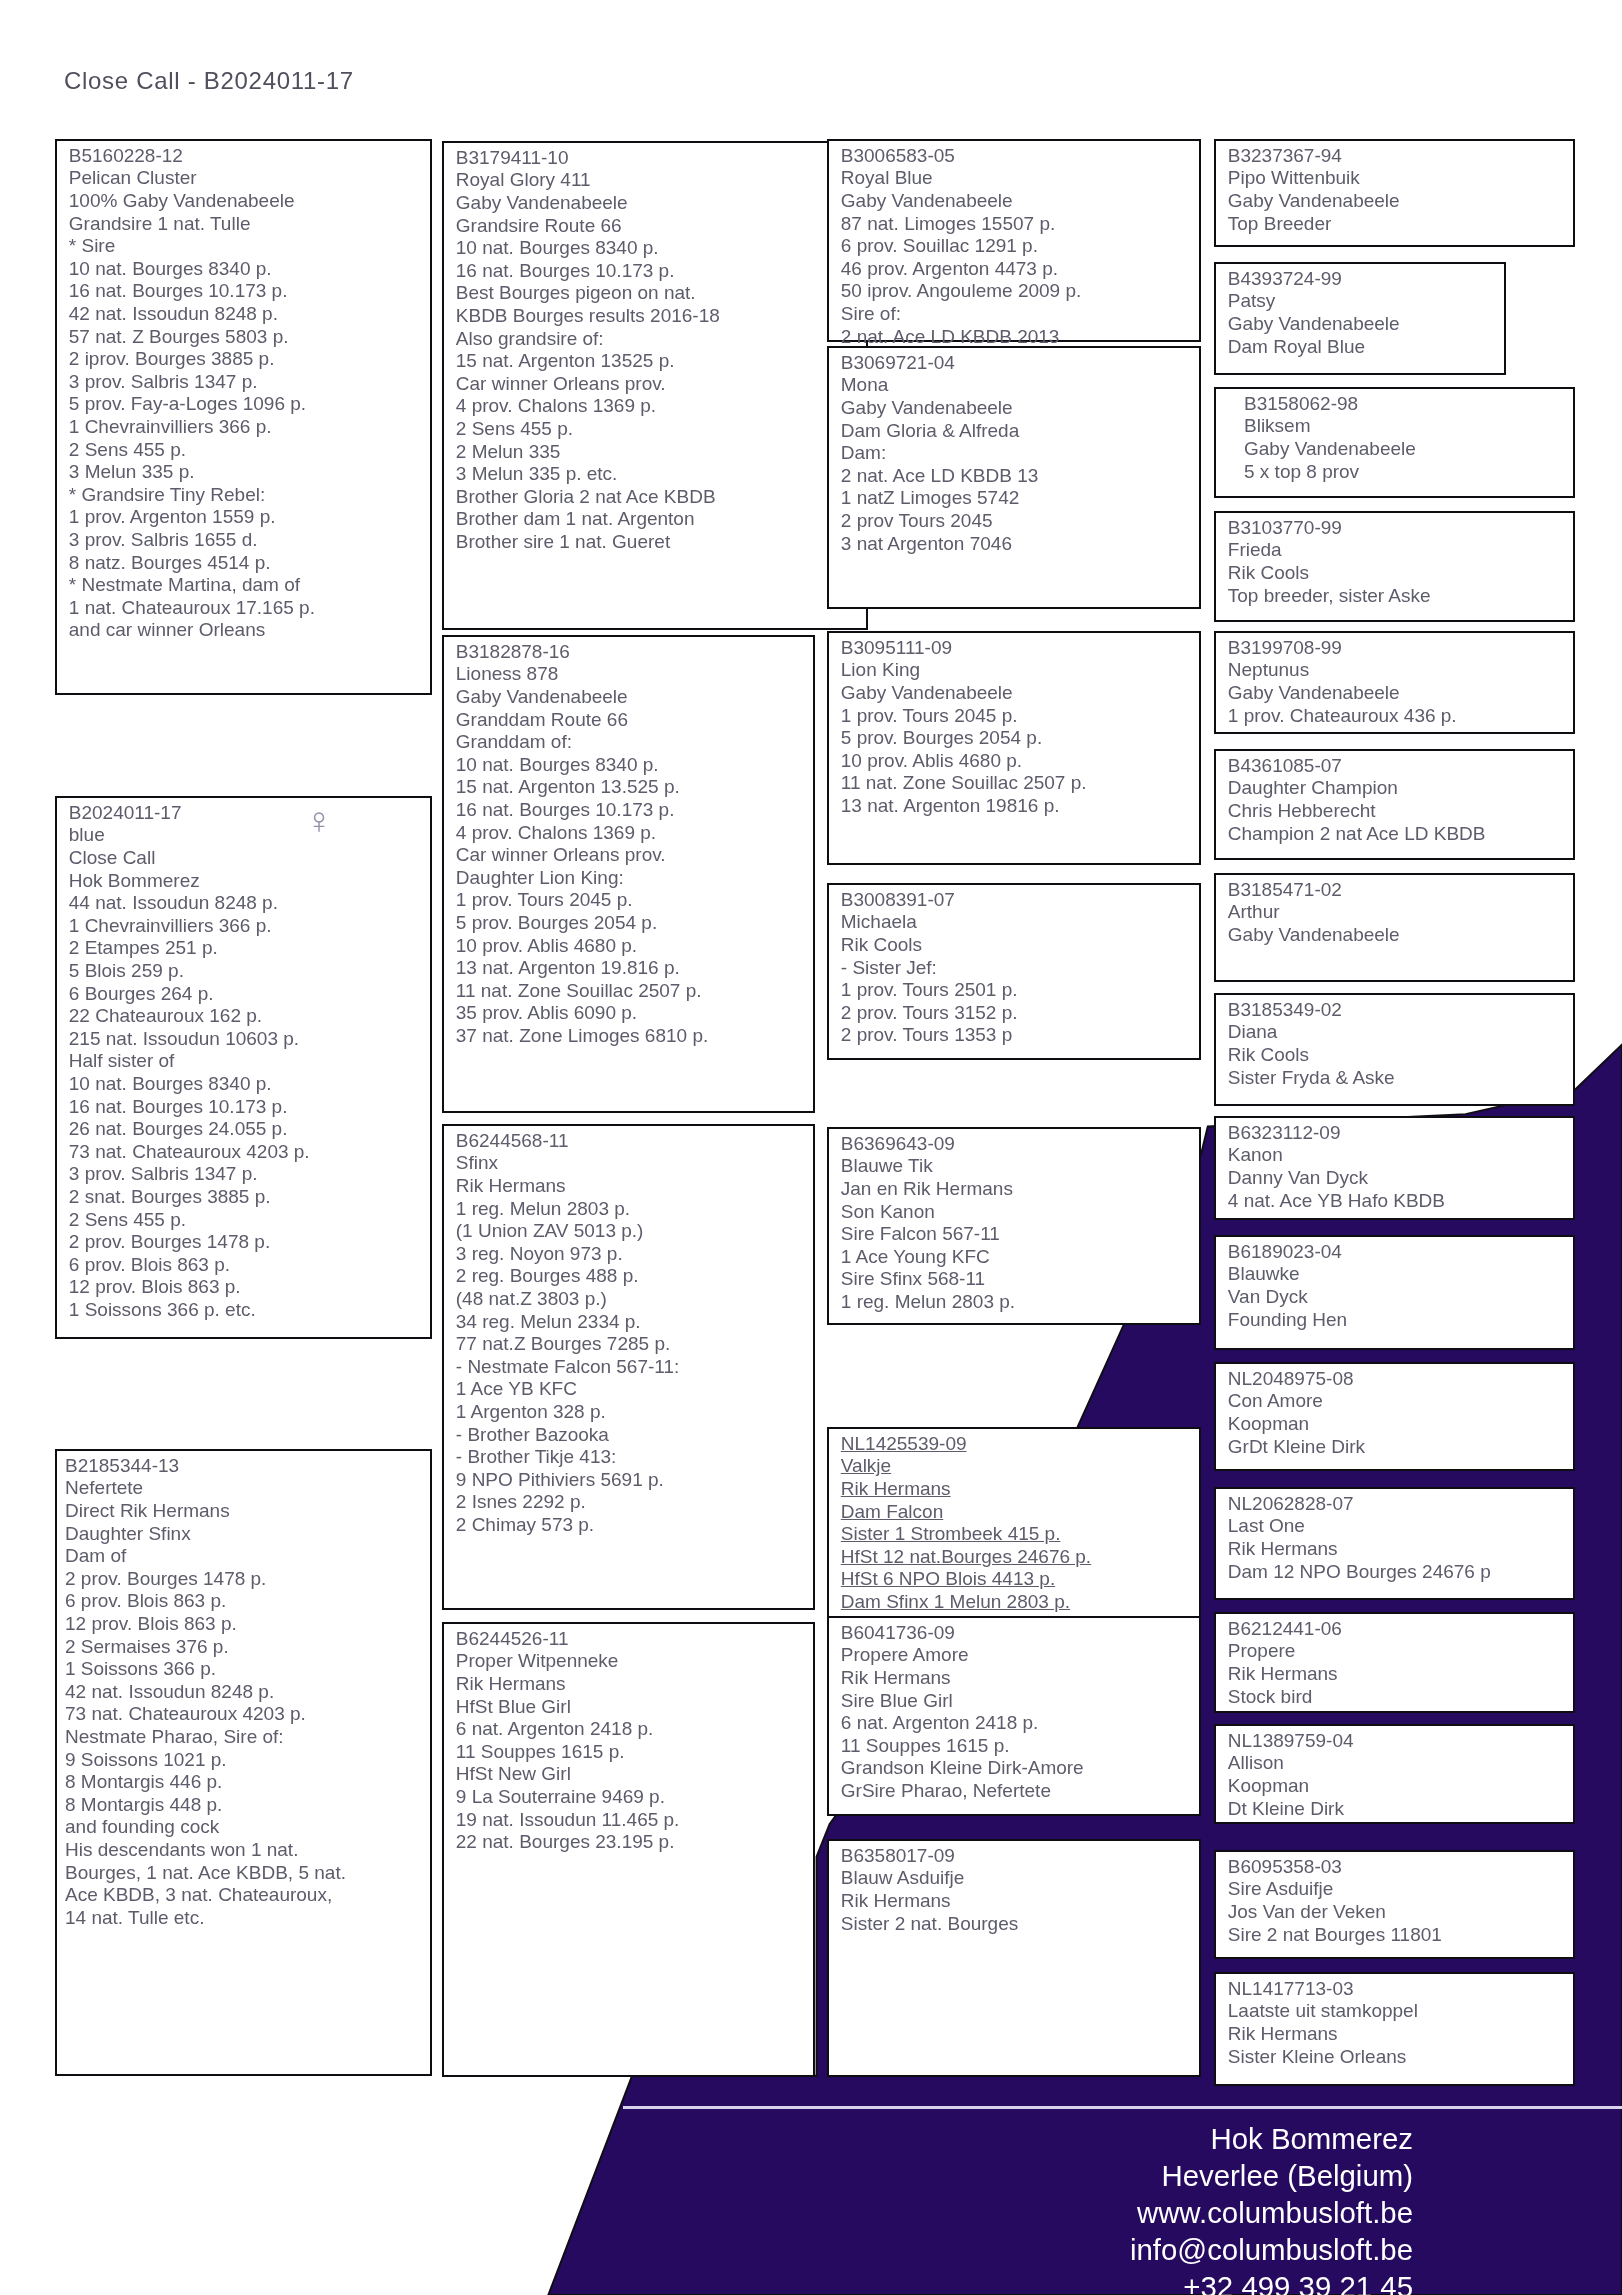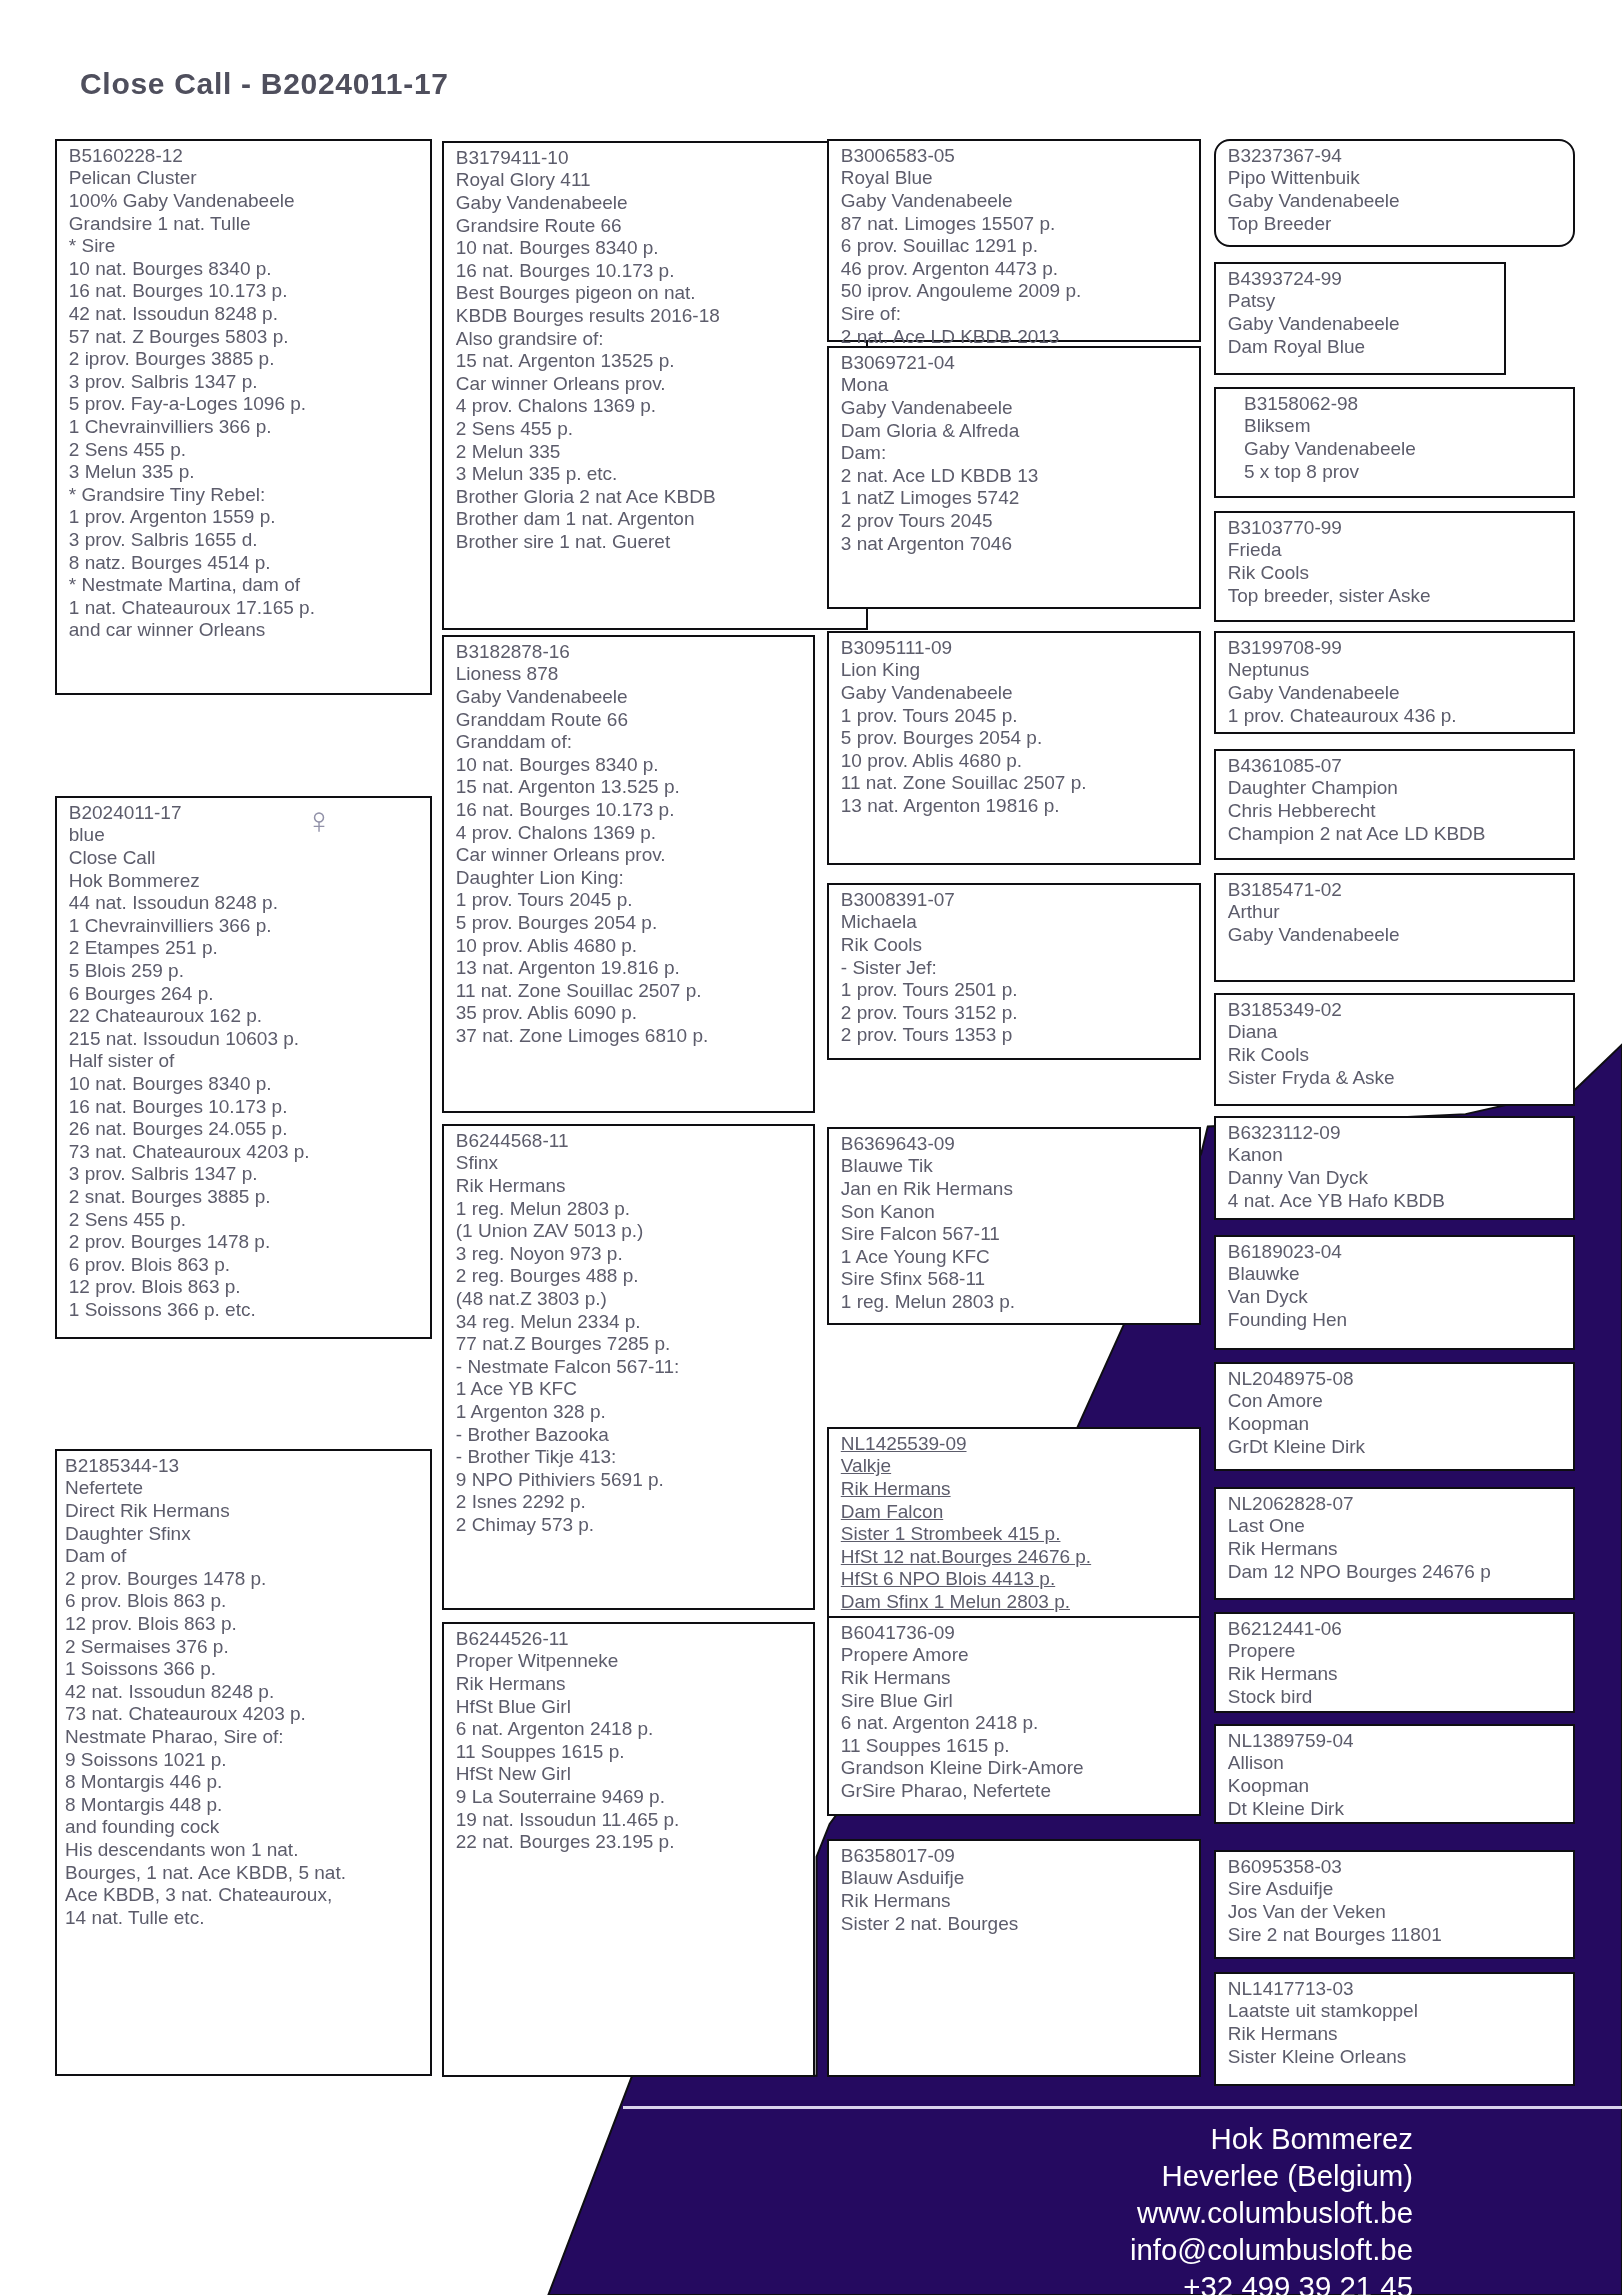"Close Call - B2024011-17" #title { font-size: 30px -> 24px; font-weight: bold -> normal; left: 80px -> 64px }
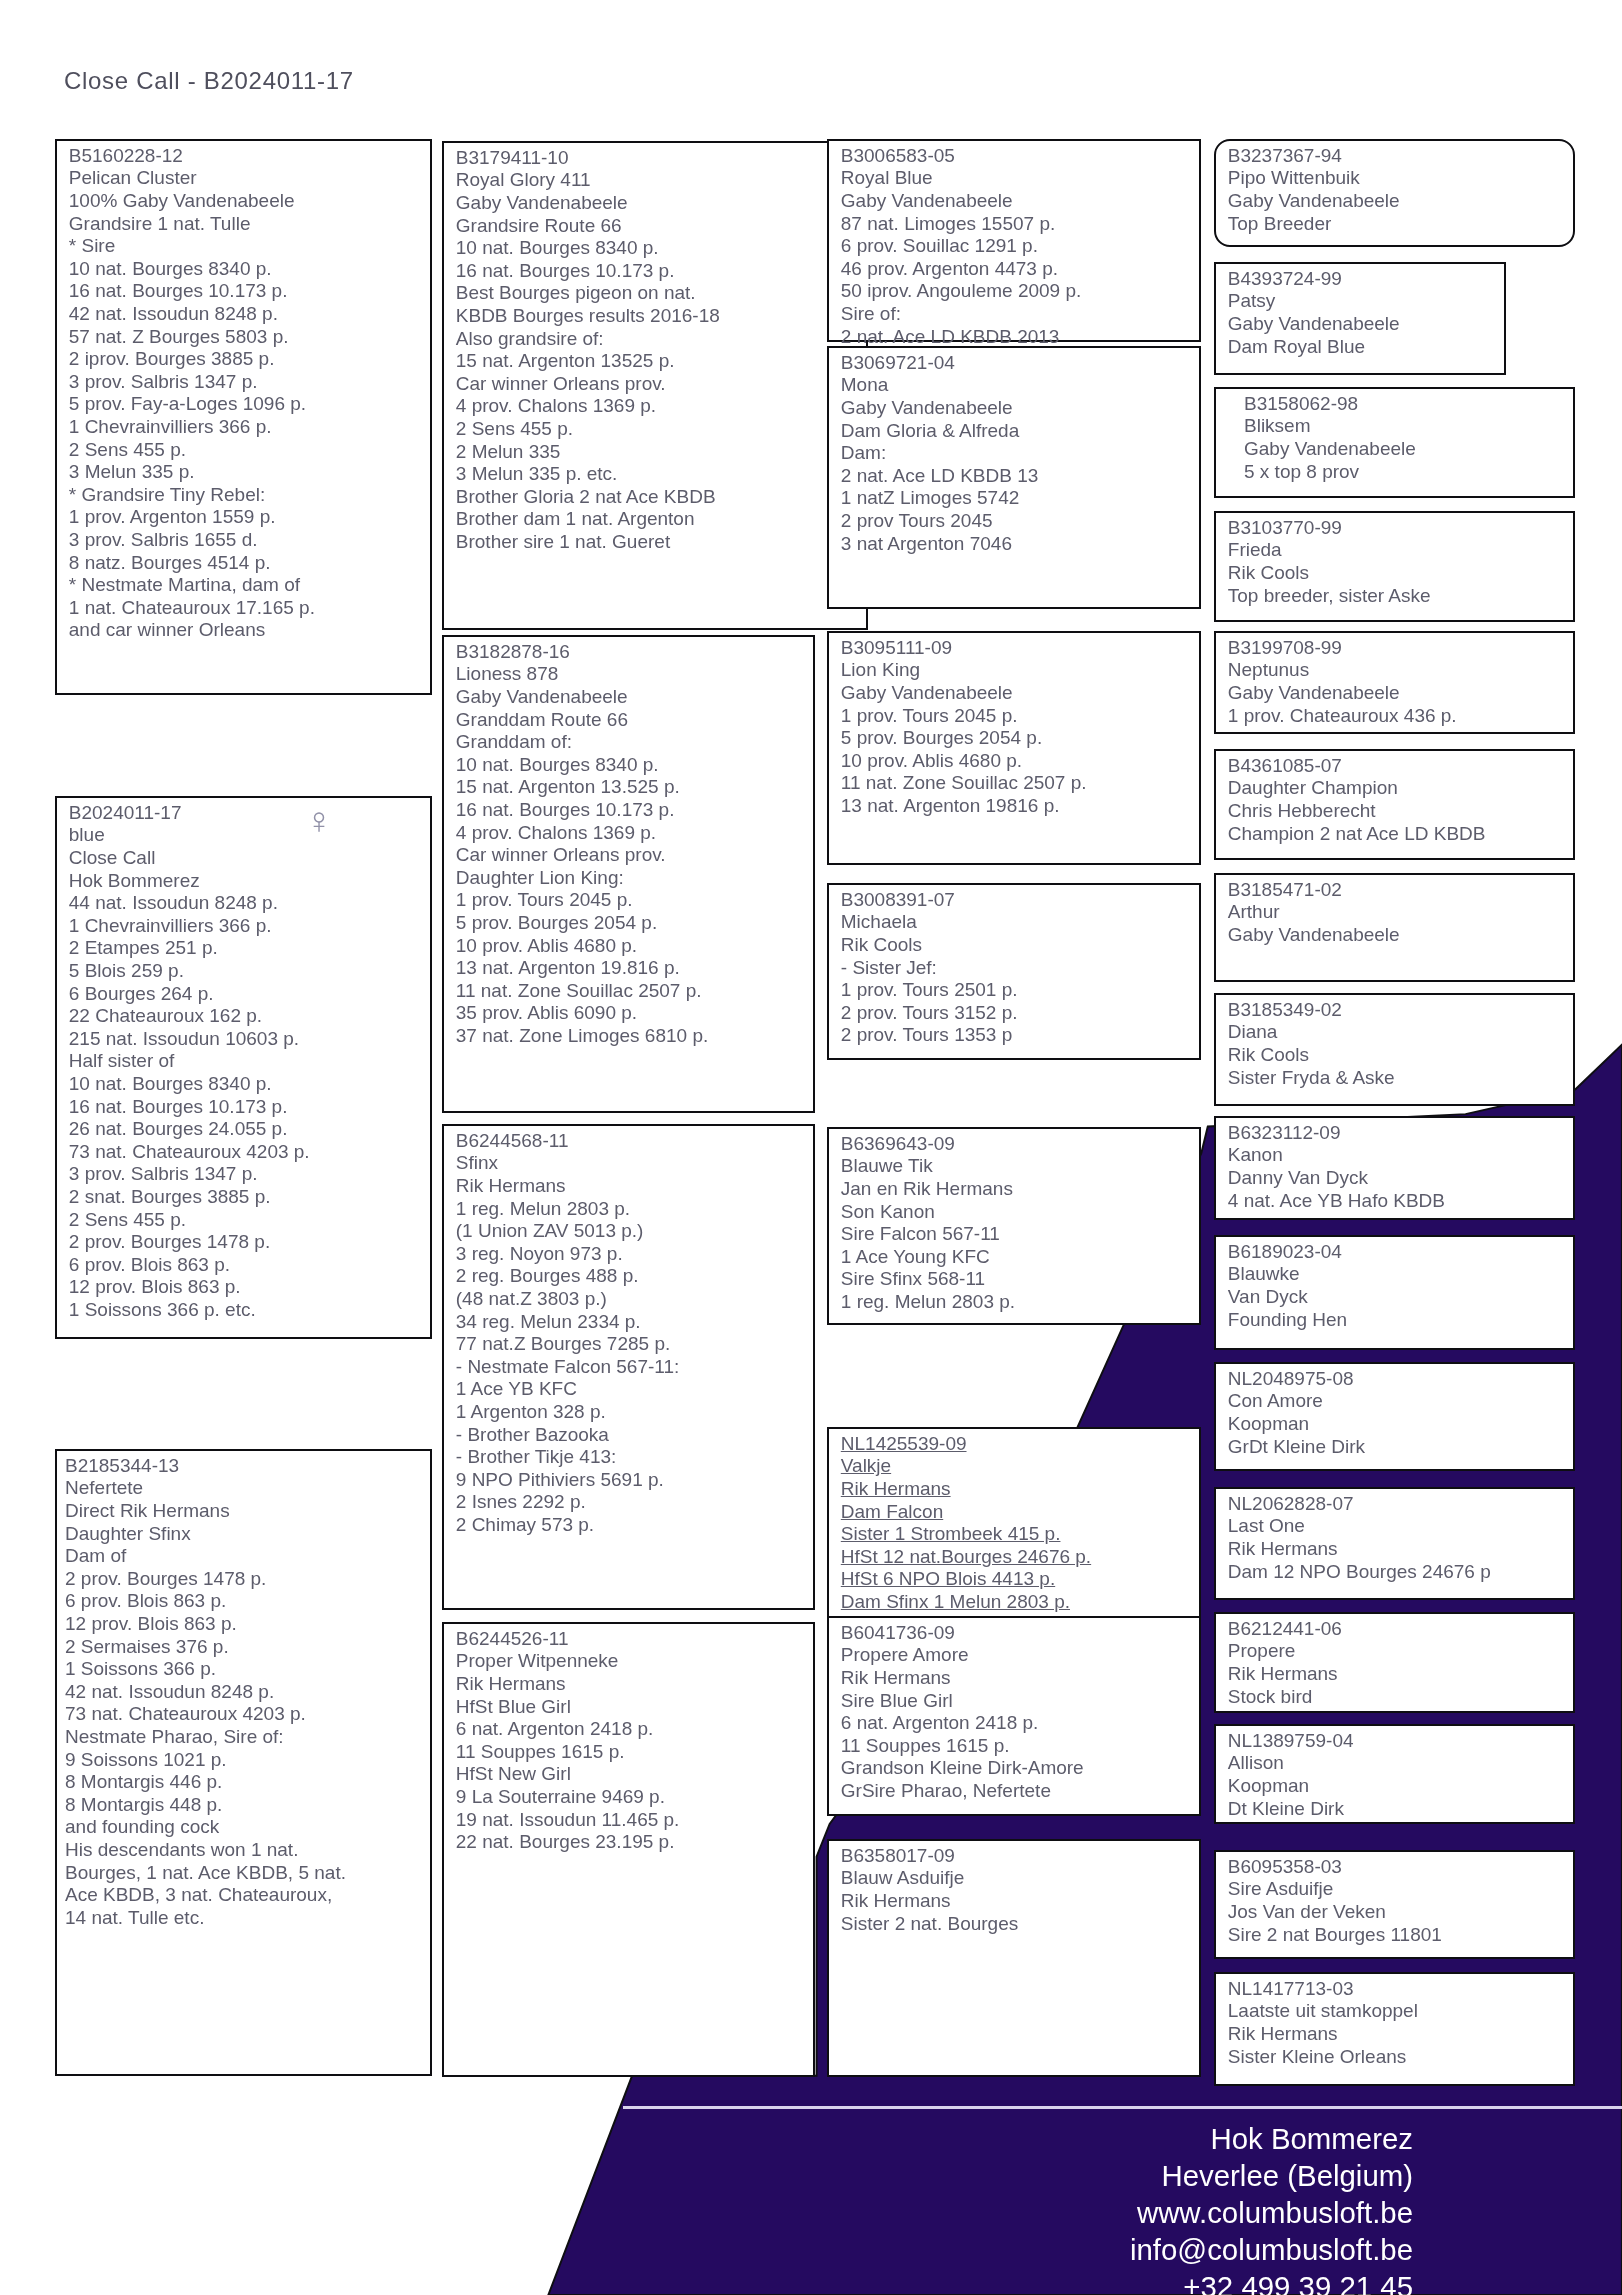"B3237367-94" div.box { border-radius: 16px -> none }
